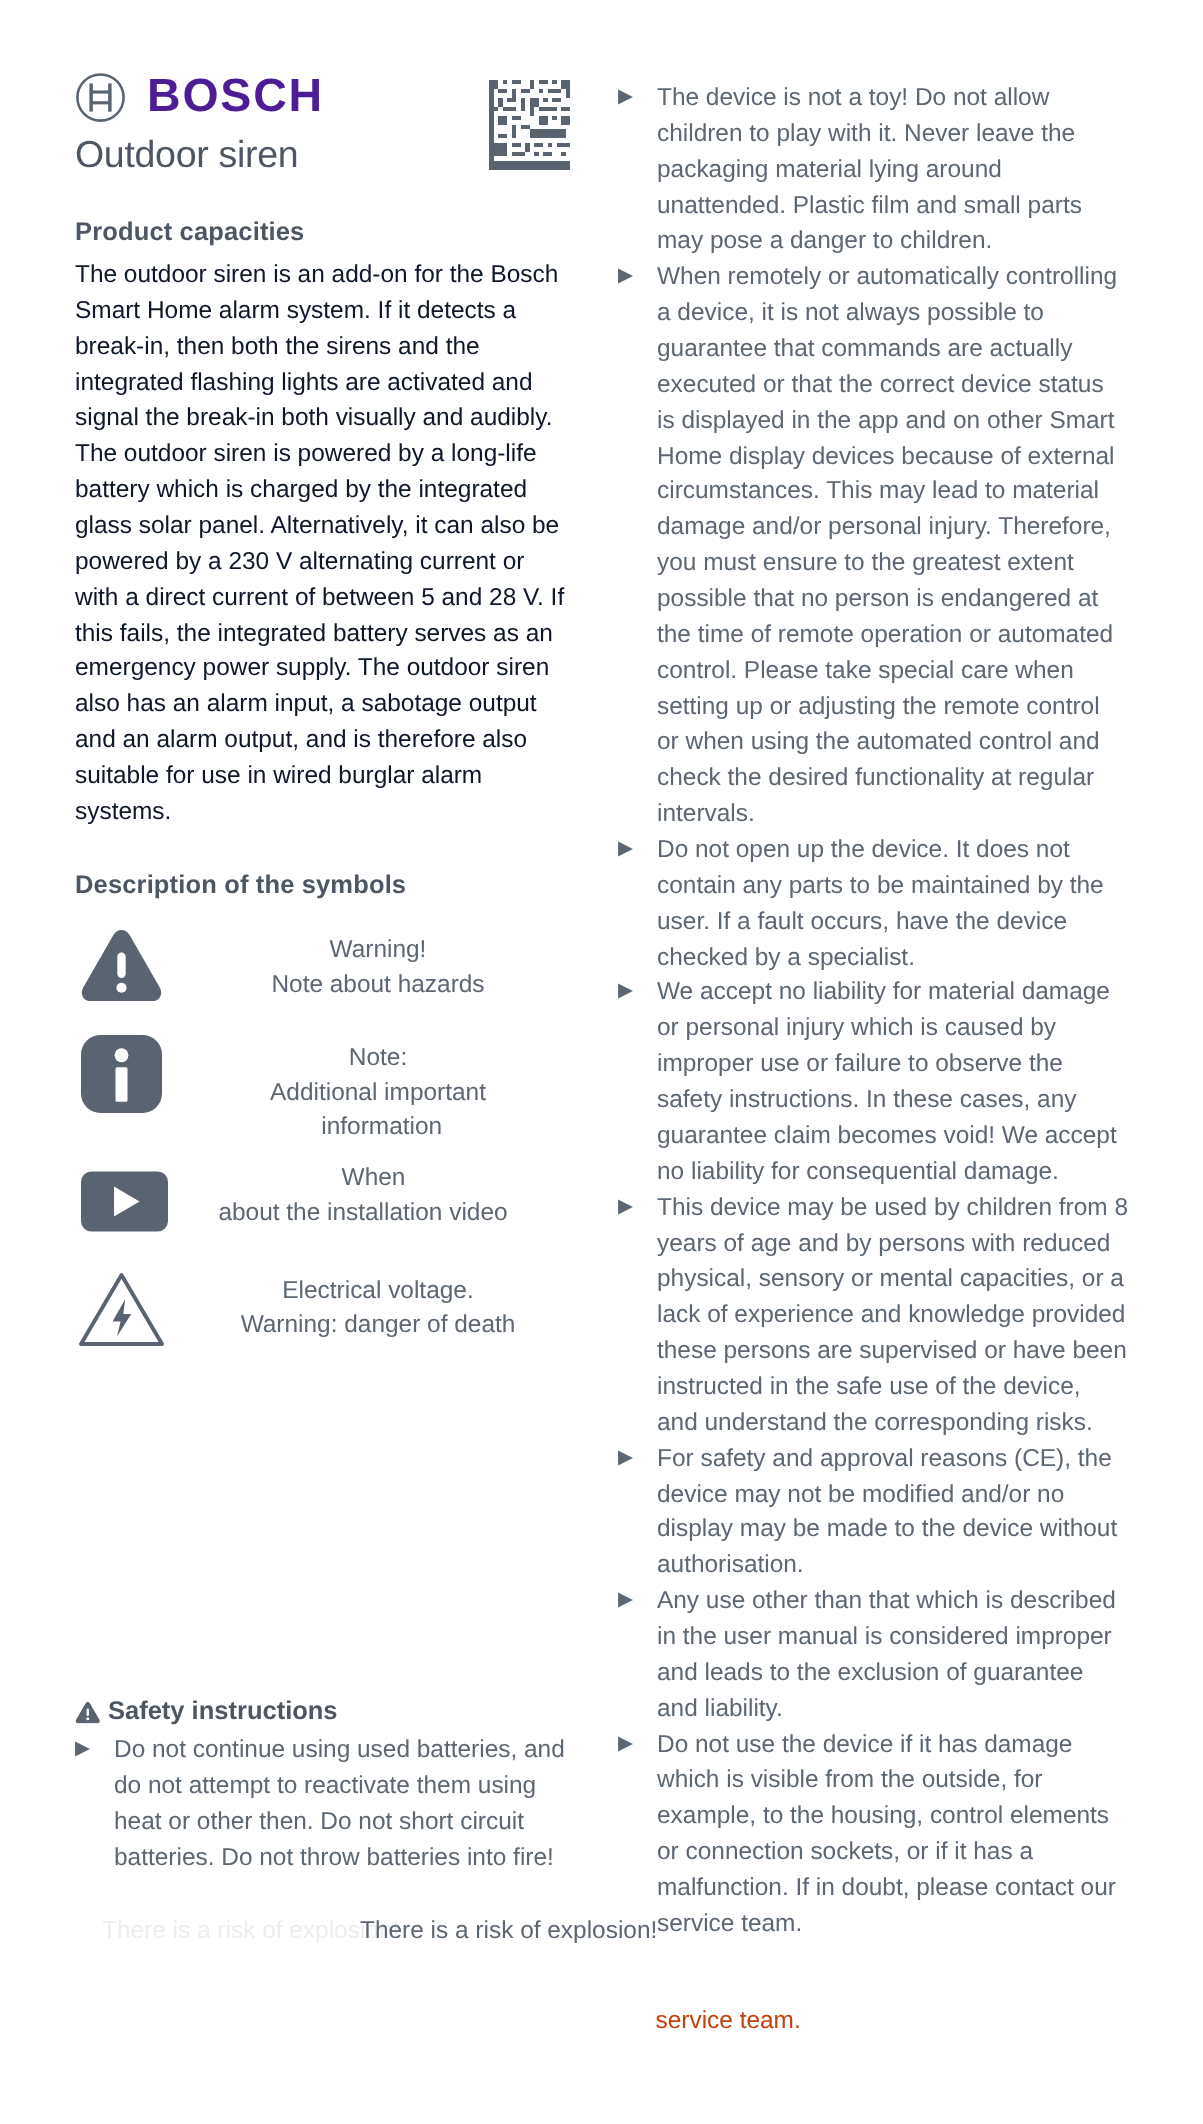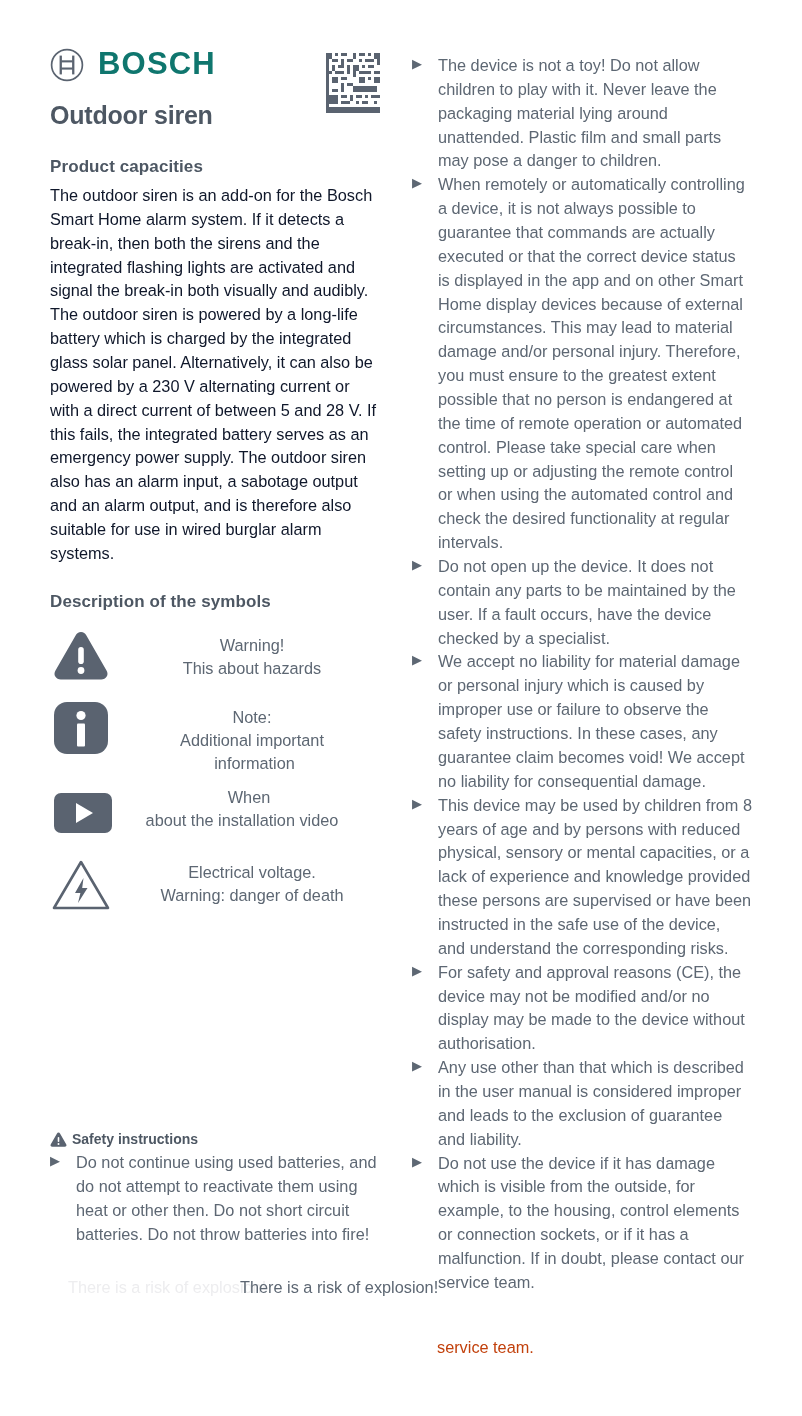"BOSCH" .bosch-word { color: #0f766e -> #4c1d95 }
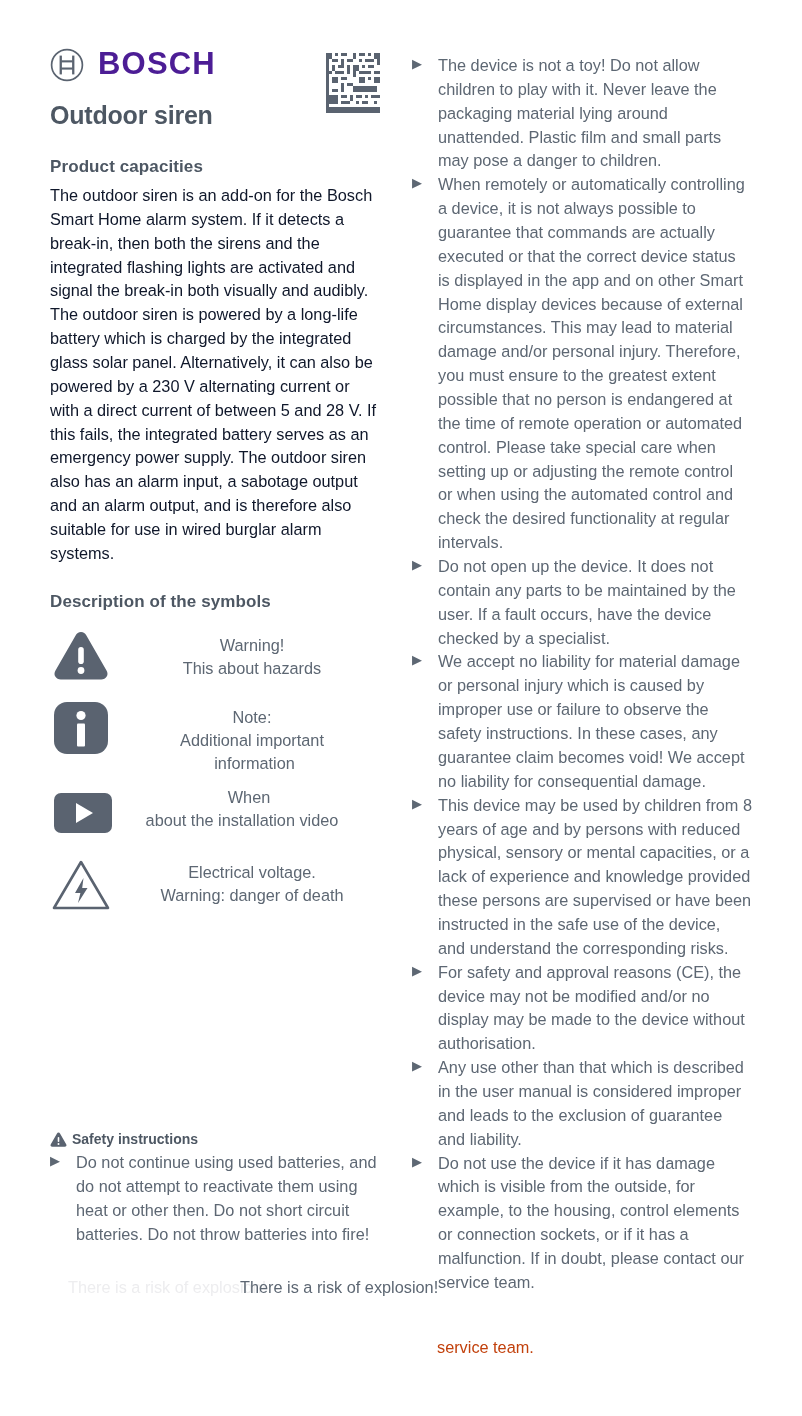"Outdoor siren" .doc-title { font-weight: bold -> normal; margin-top: 12px -> none }
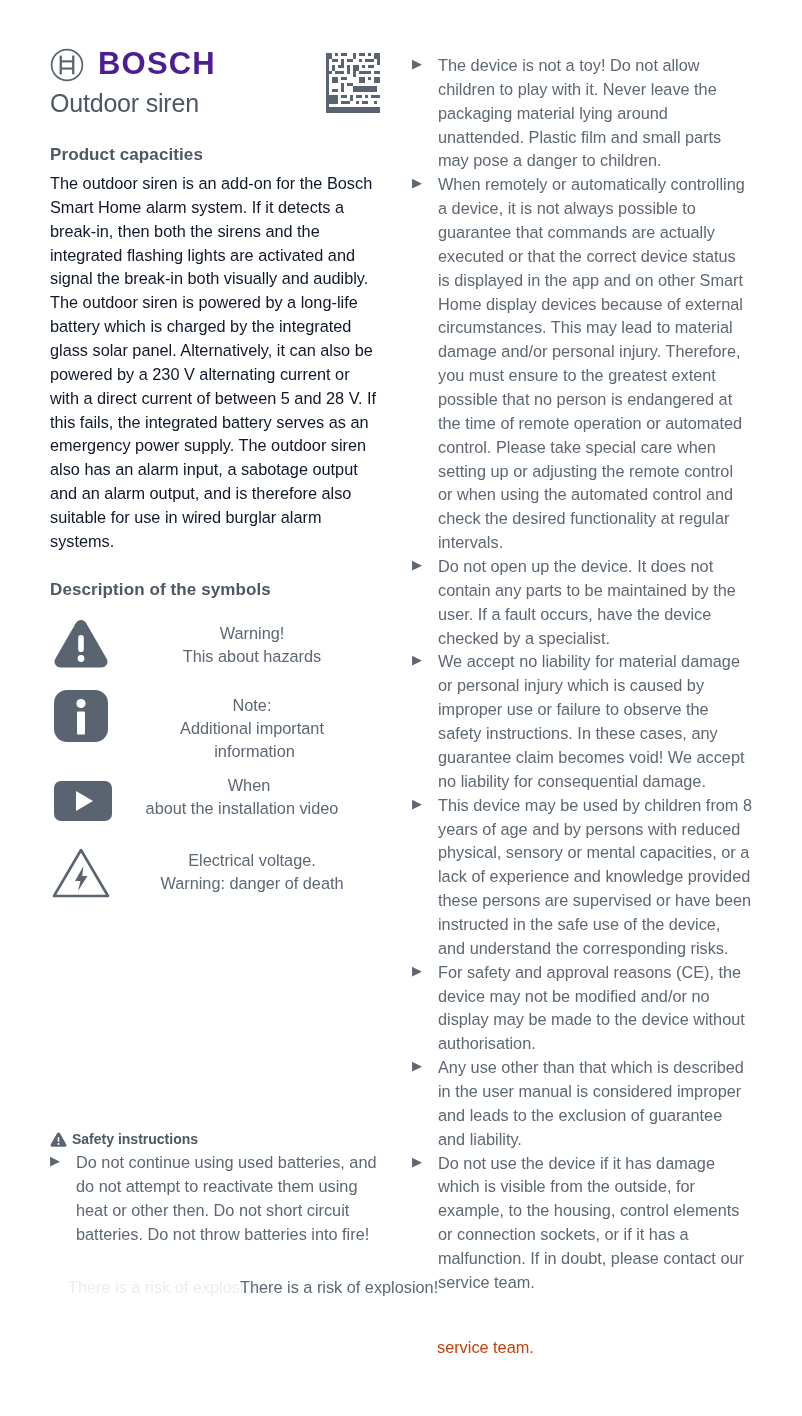"This about hazards" div { text: This -> Note }
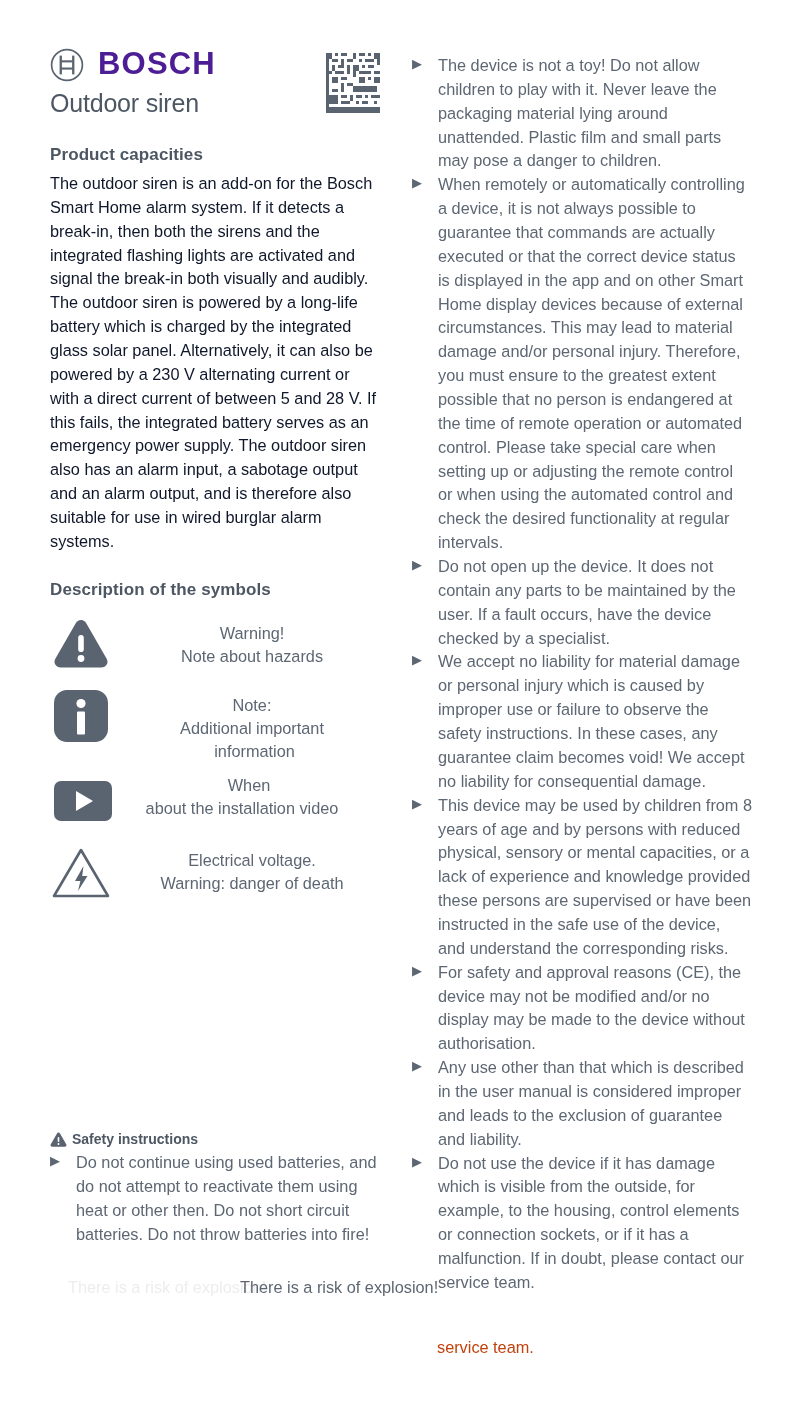"Safety instructions" .safety-head { font-size: 14px -> 17px }
